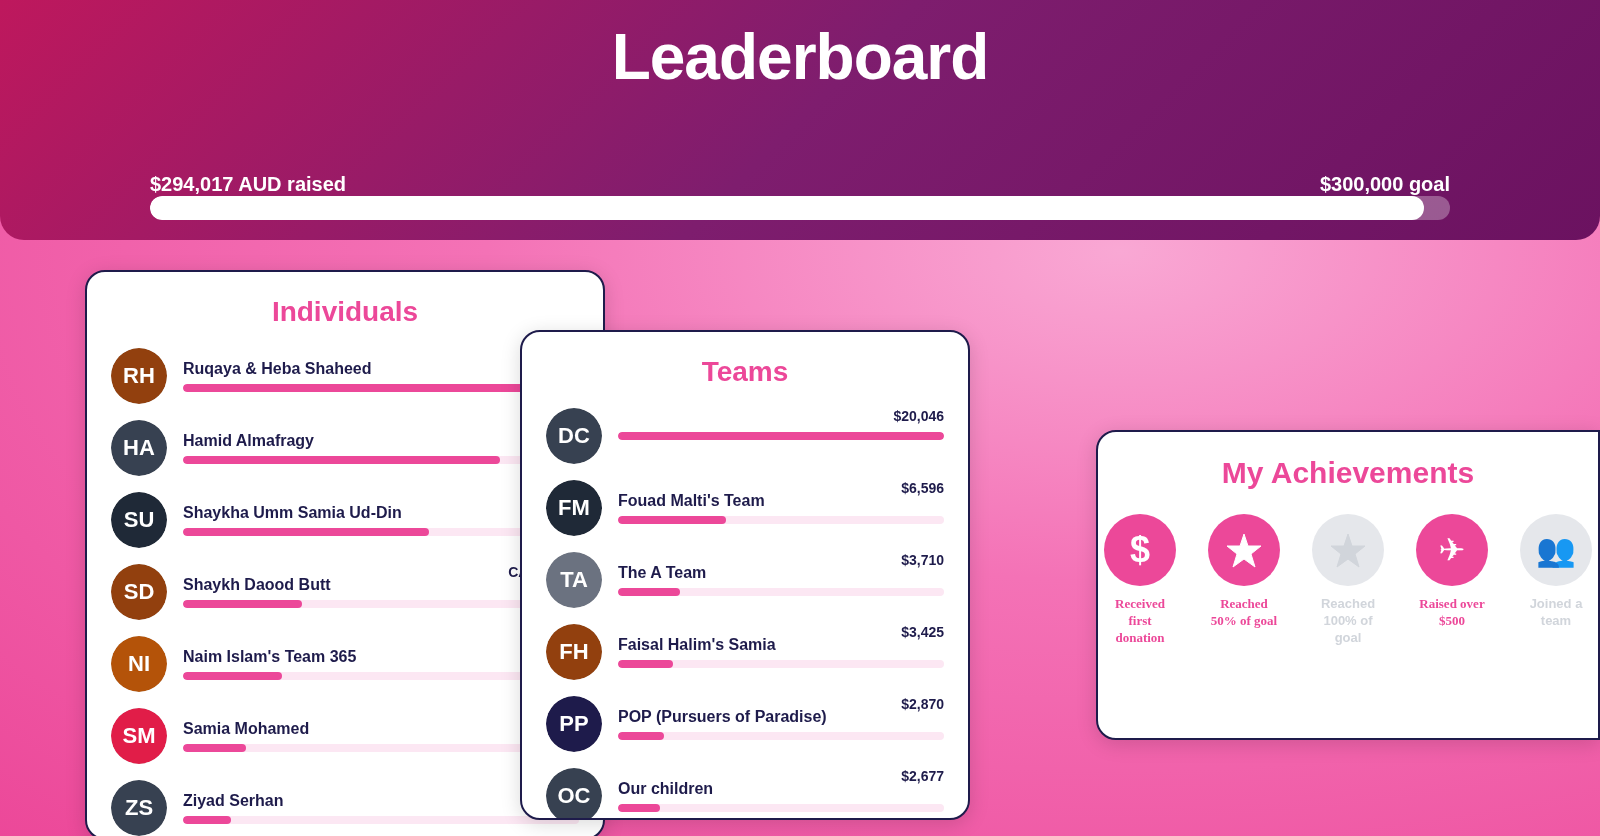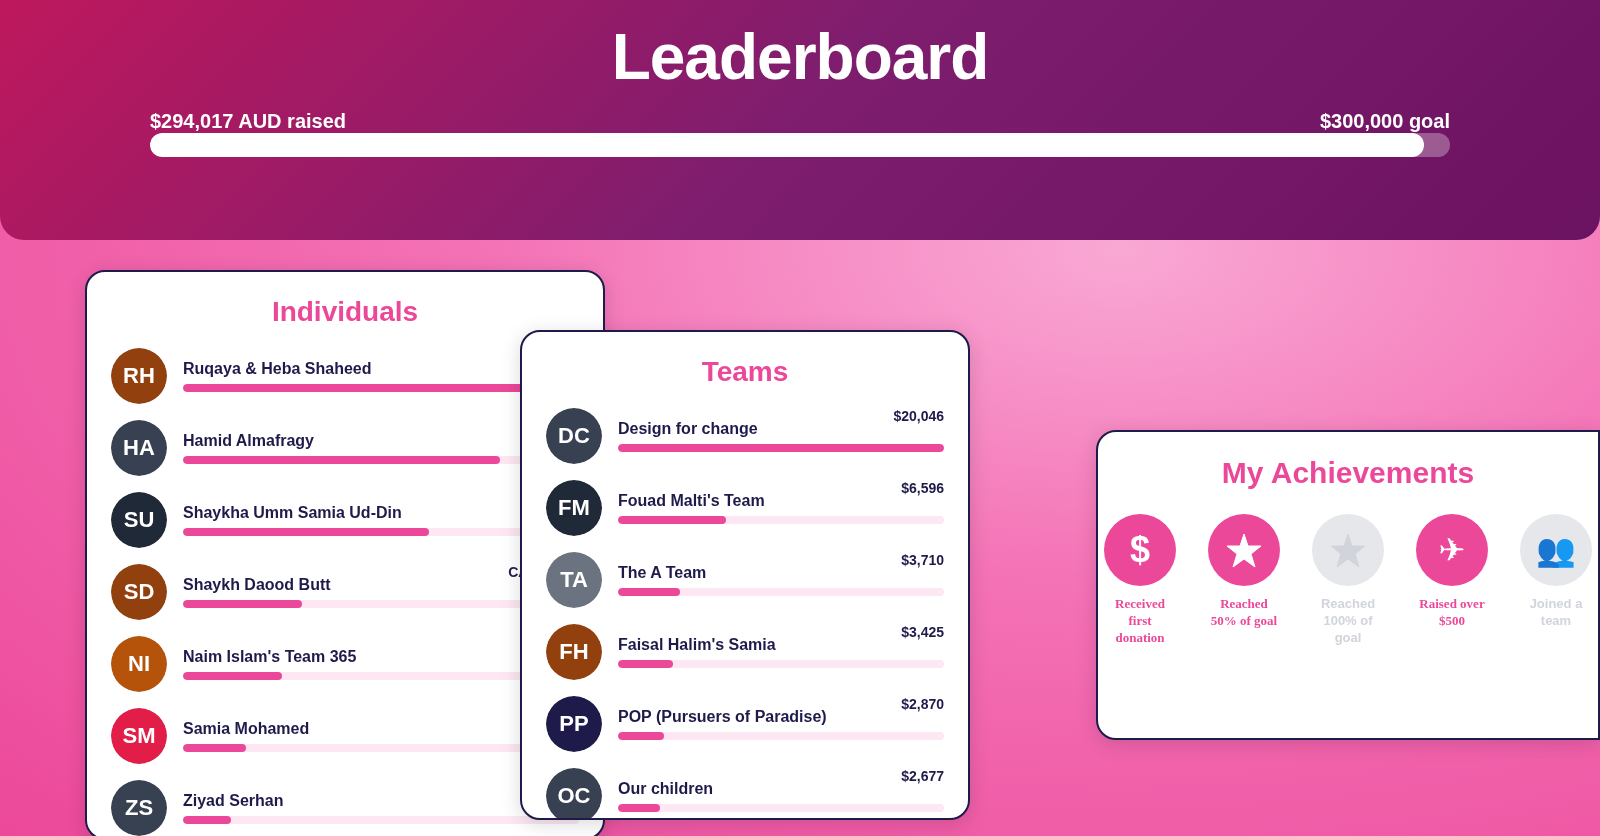"Leaderboard" .header-banner { justify-content: flex-start -> space-between }
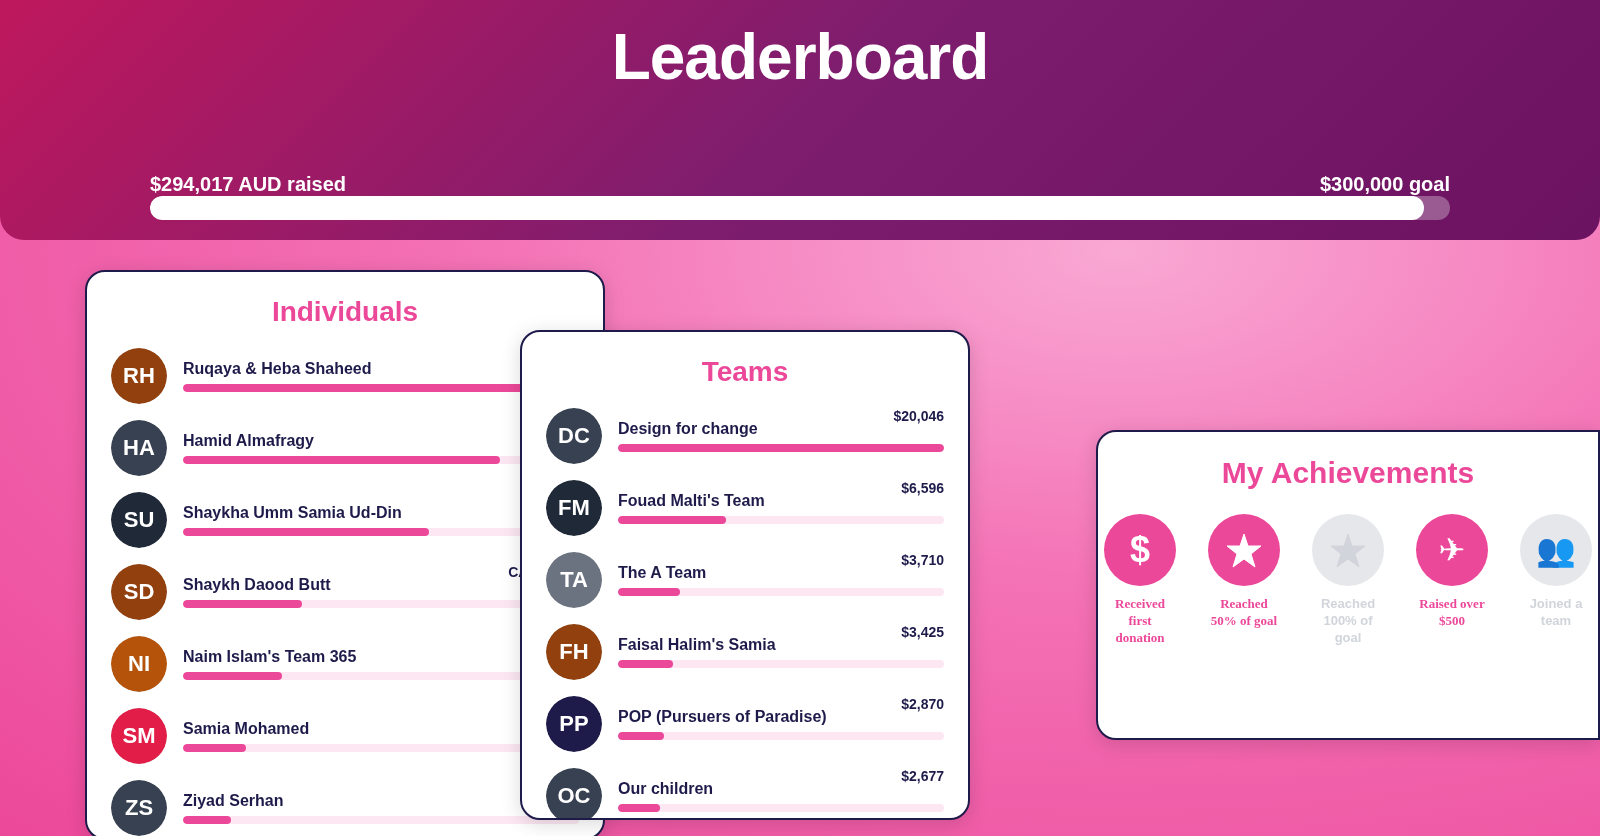"Design for change" div.lb-name { html: <div>Design for change</div> -> none }
